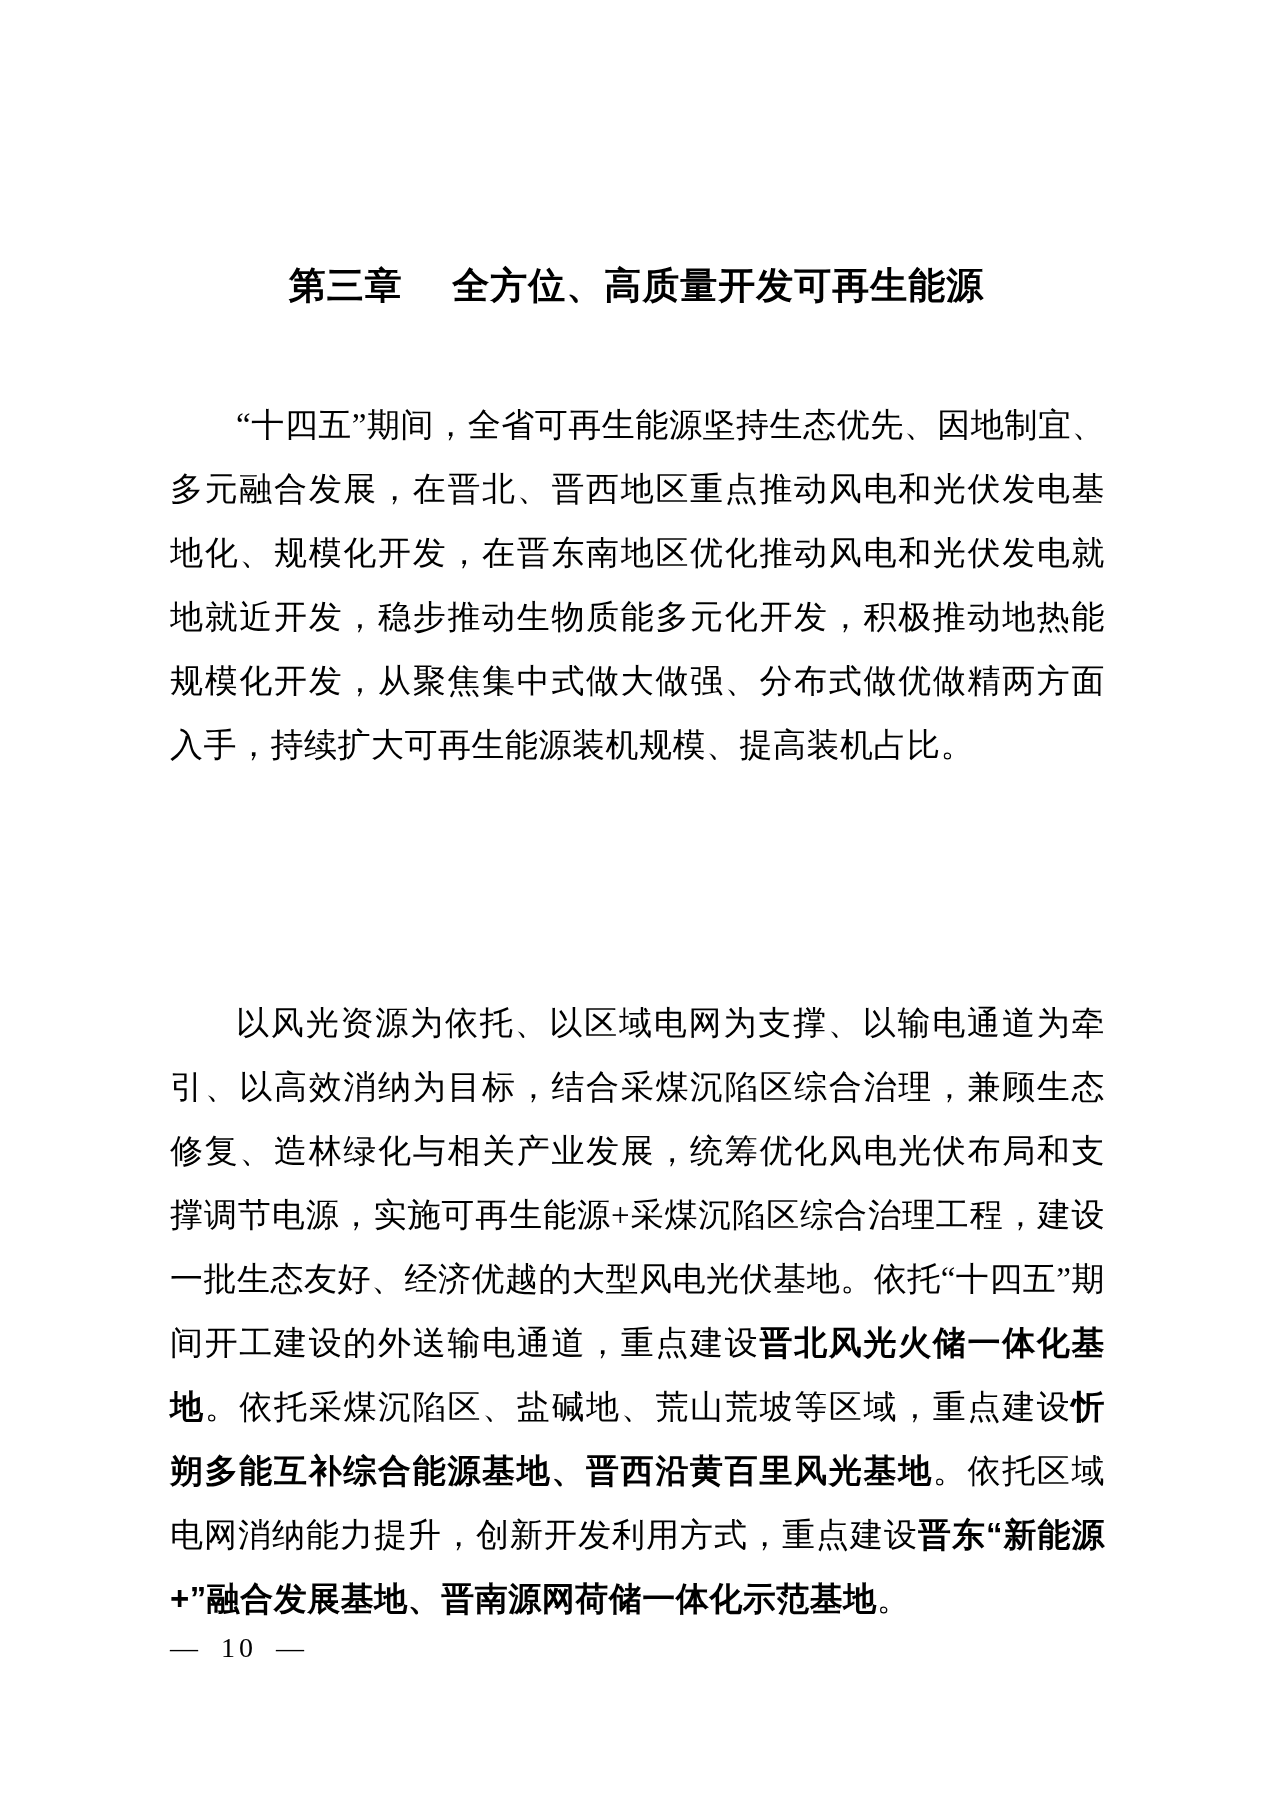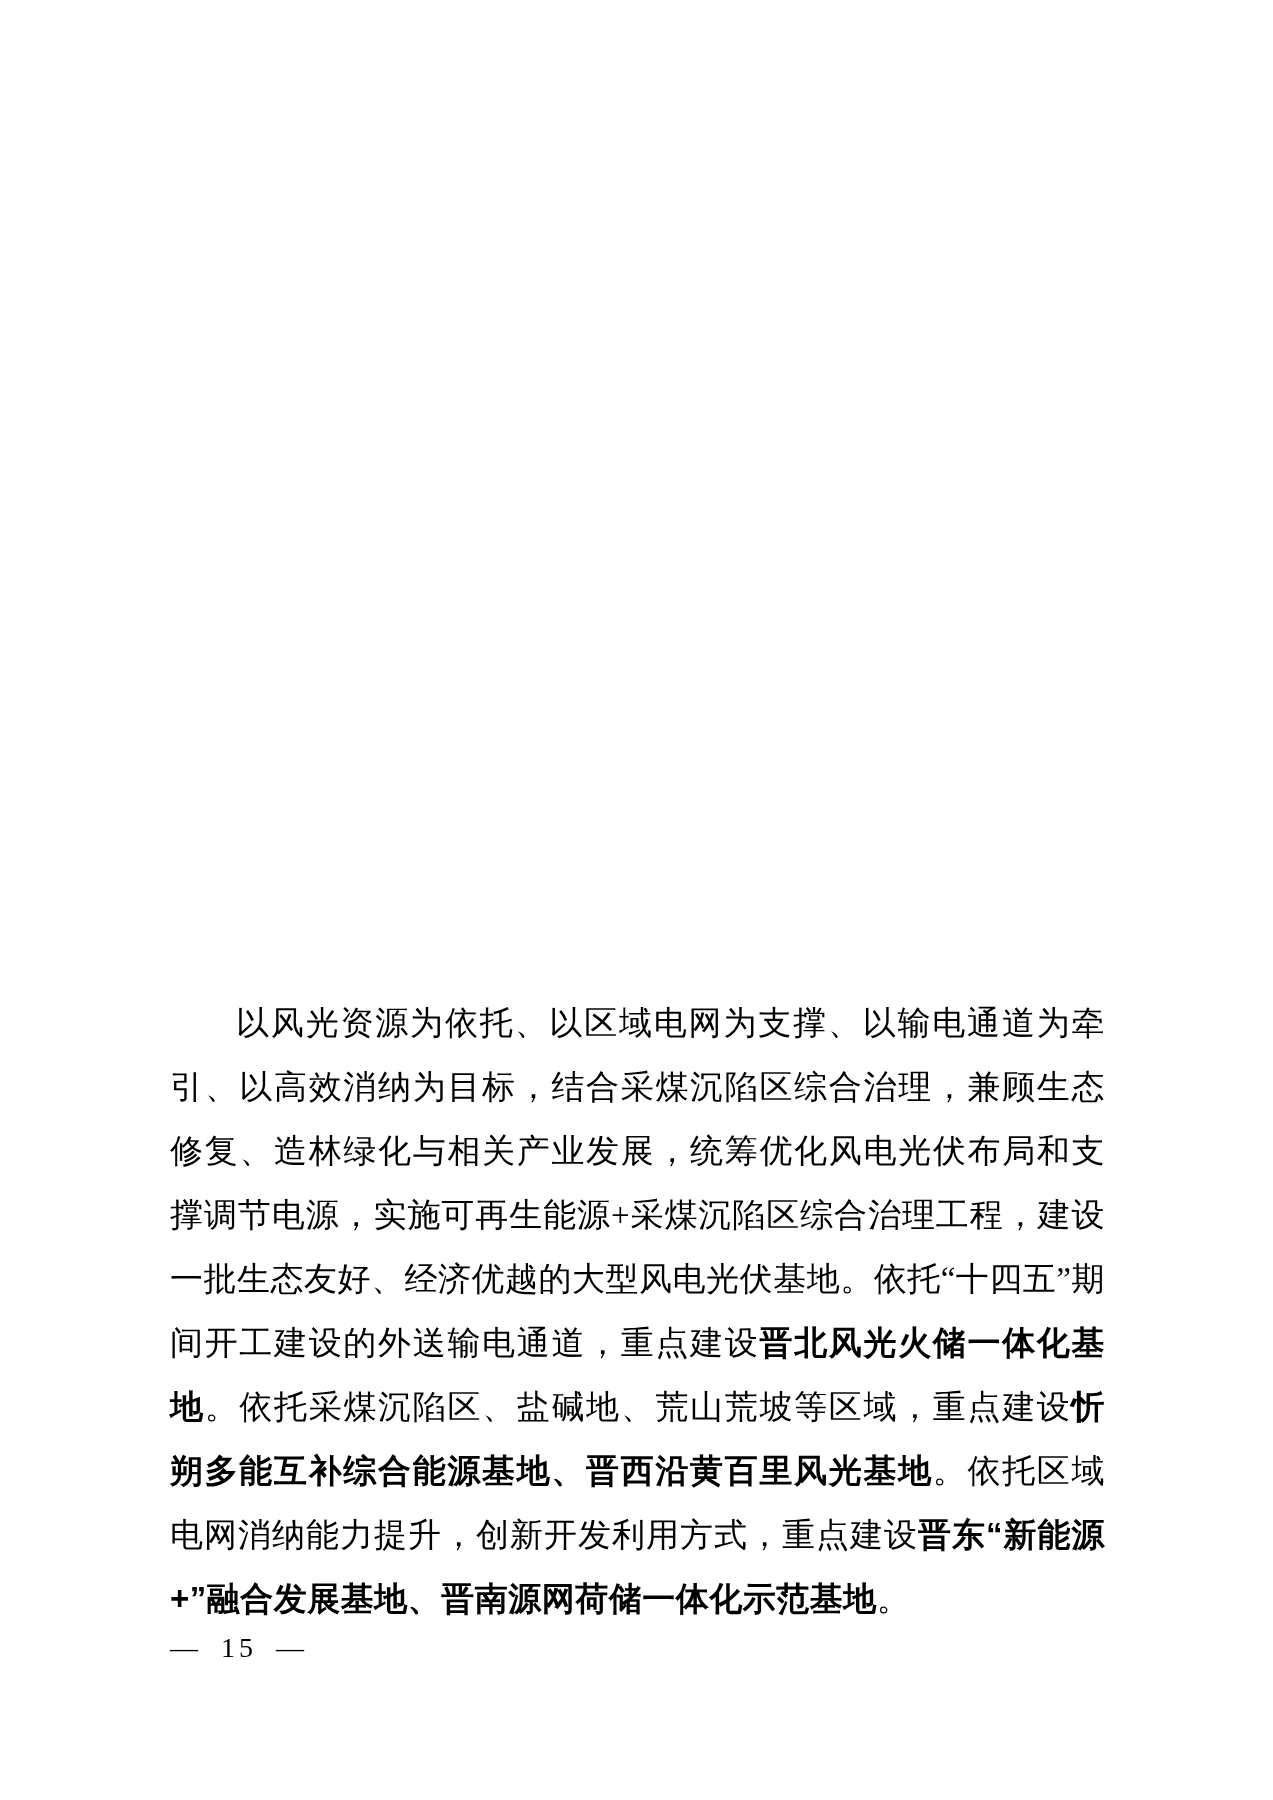"第三章 全方位、高质量开发可再生能源" h1.chapter-title { html: none -> <h1>第三章 全方位、高质量开发可再生能源</h1> }
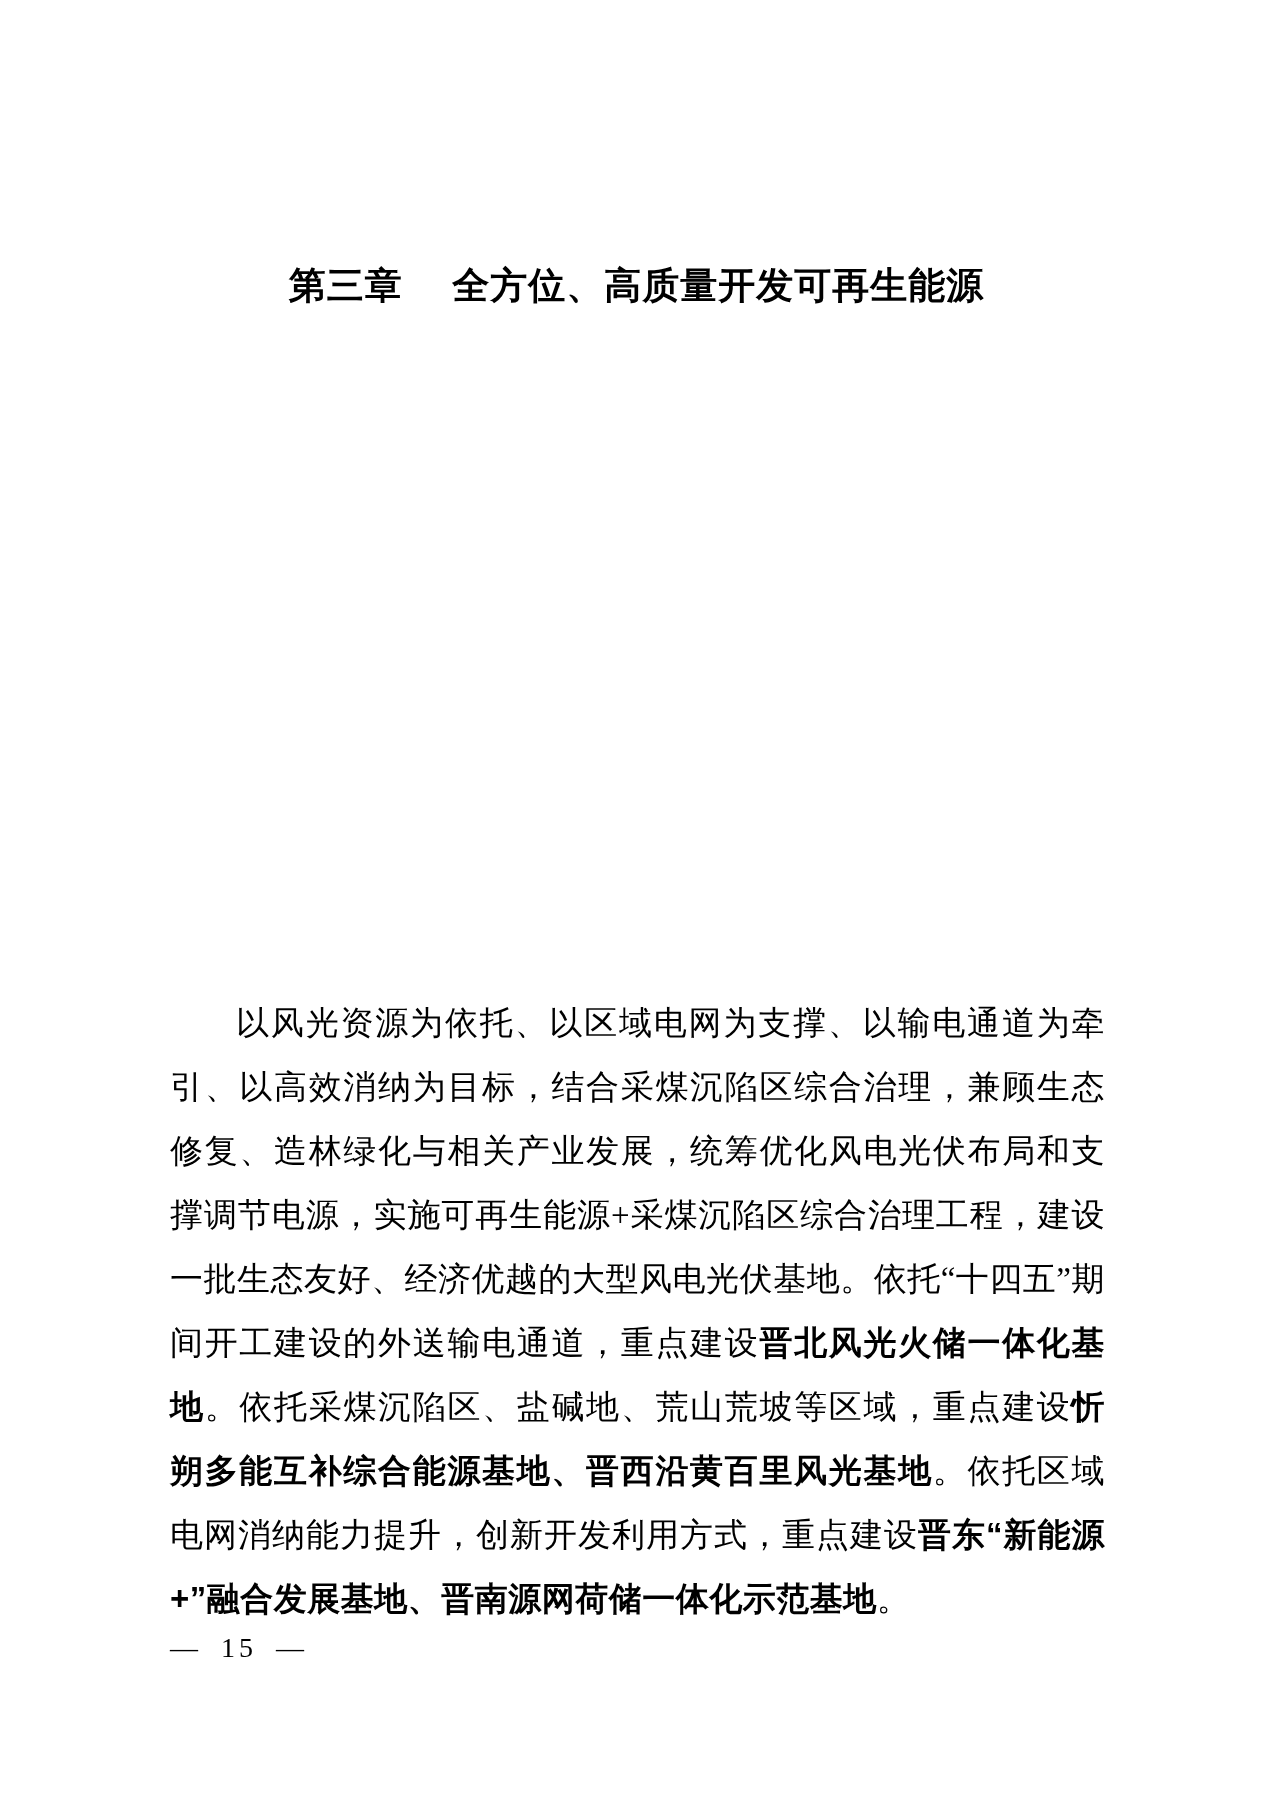"“十四五”期间，全省可再生能源坚持生态优先、因地制宜、多元融合发展，在晋北、晋西" p.body-para { html: none -> <p>“十四五”期间，全省可再生能源坚持生态优先、因地制宜、多元融合发展，在晋北、晋西地区重点推动风电和光伏发电基地化、规模化开发，在晋东南地区优化推动风电和光伏发电就地就近开发，稳步推动生物质能多元化开发，积极推动地热能规模化开发，从聚焦集中式做大做强、分布式做优做精两方面入手，持续扩大可再生能源装机规模、提高装机占比。</p> }
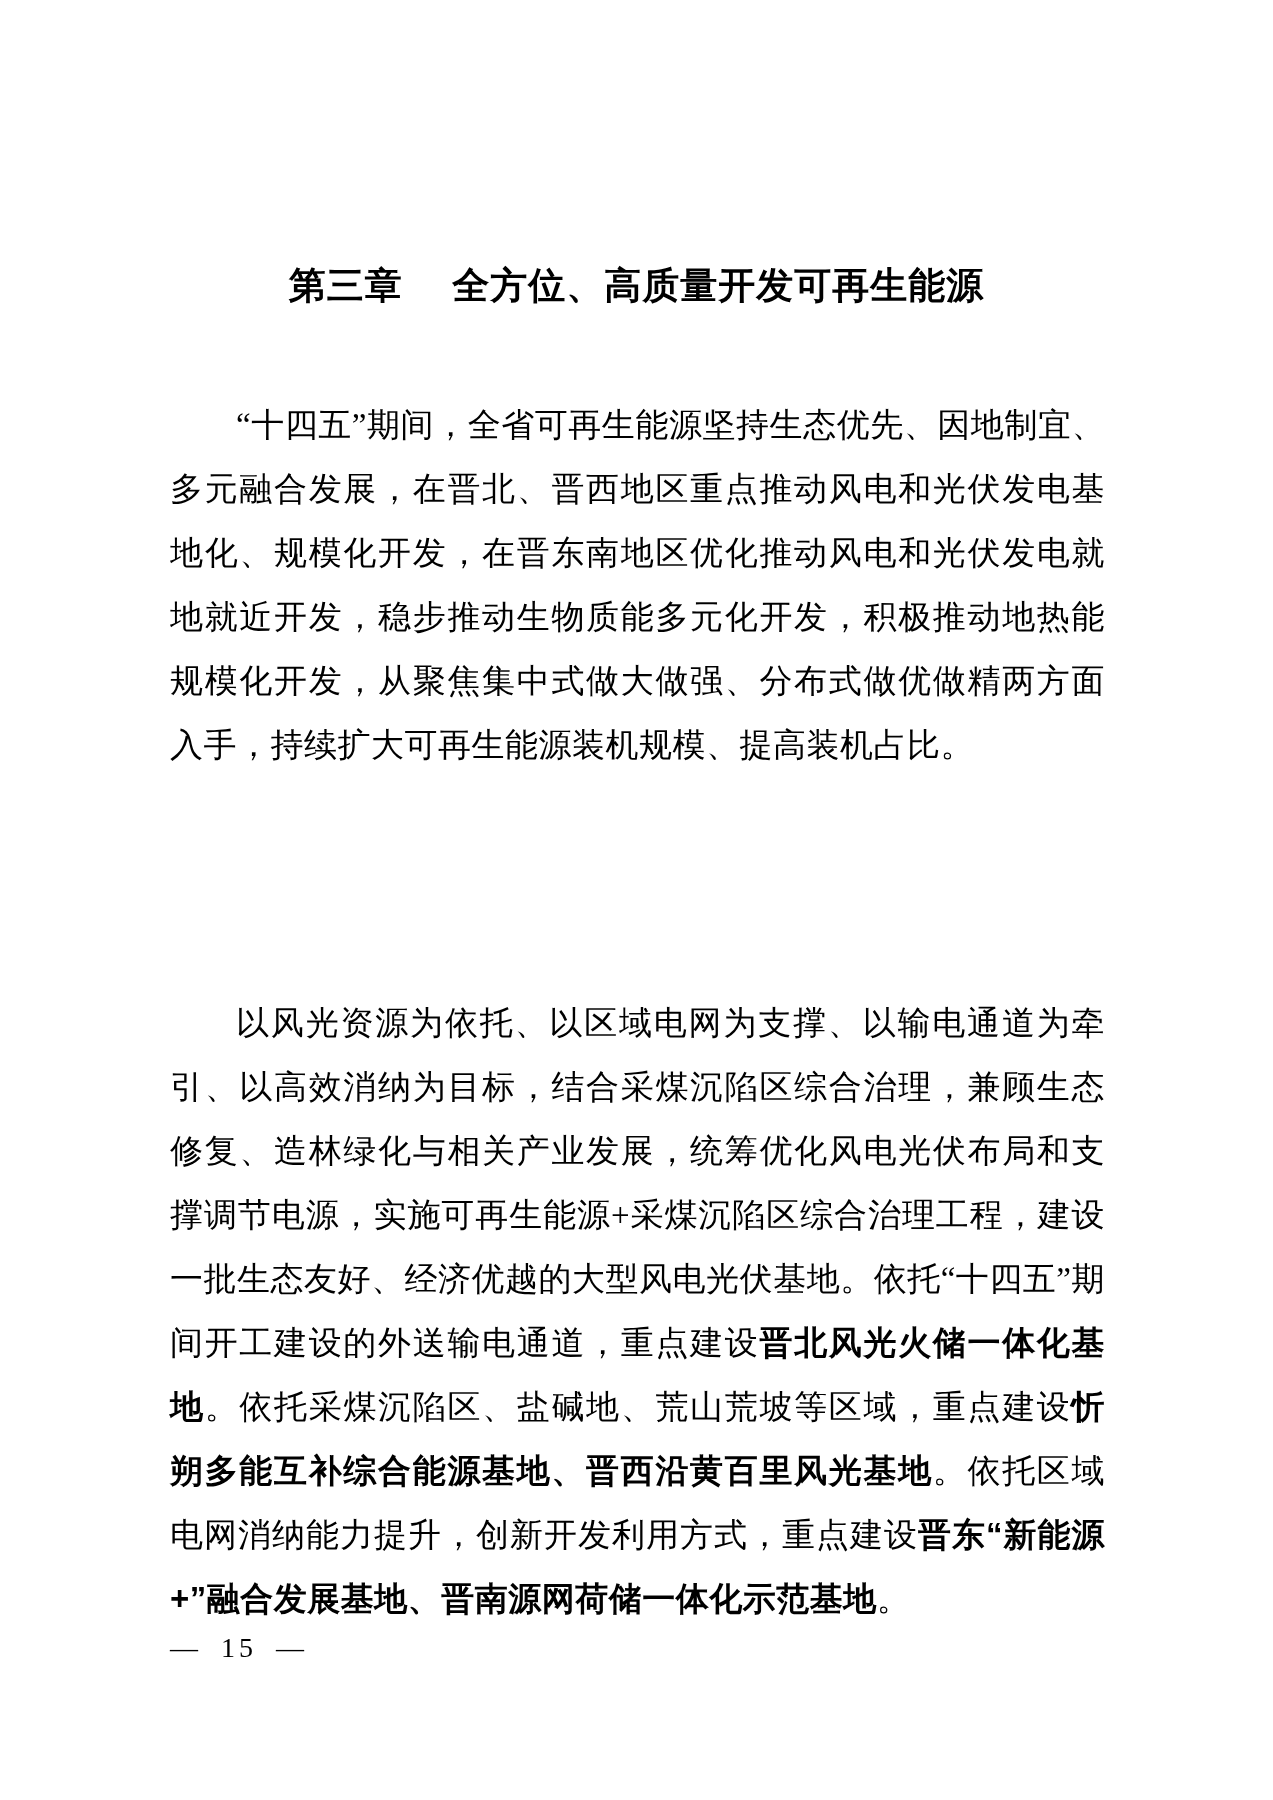"— 15 —" div.page-footer { text: 15 -> 10 }
